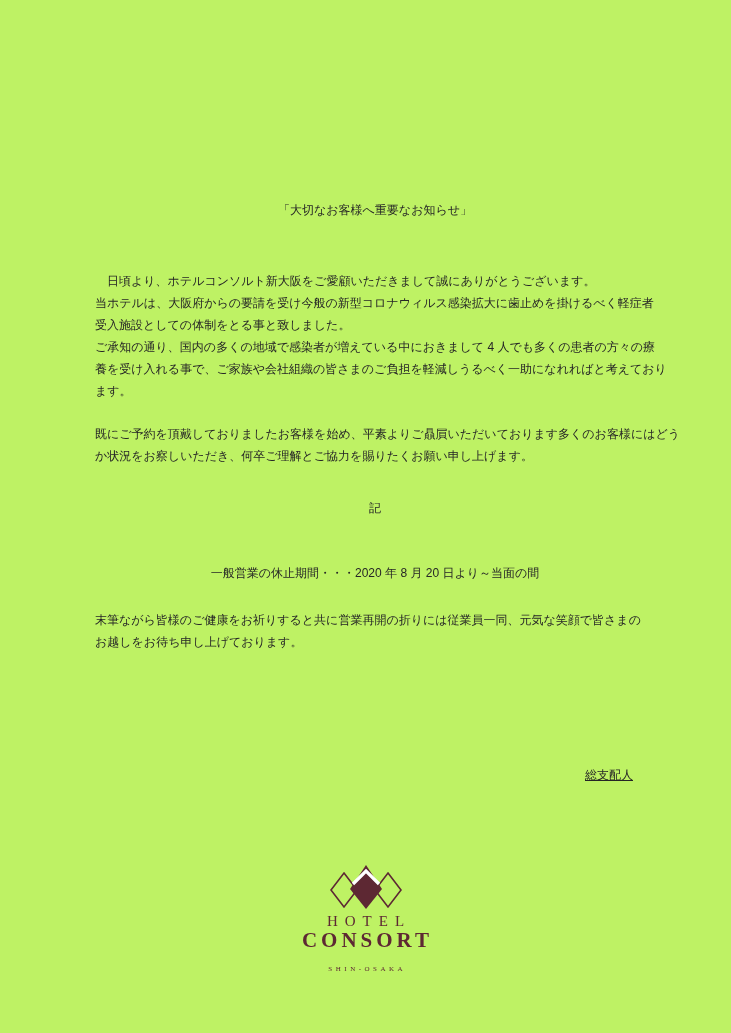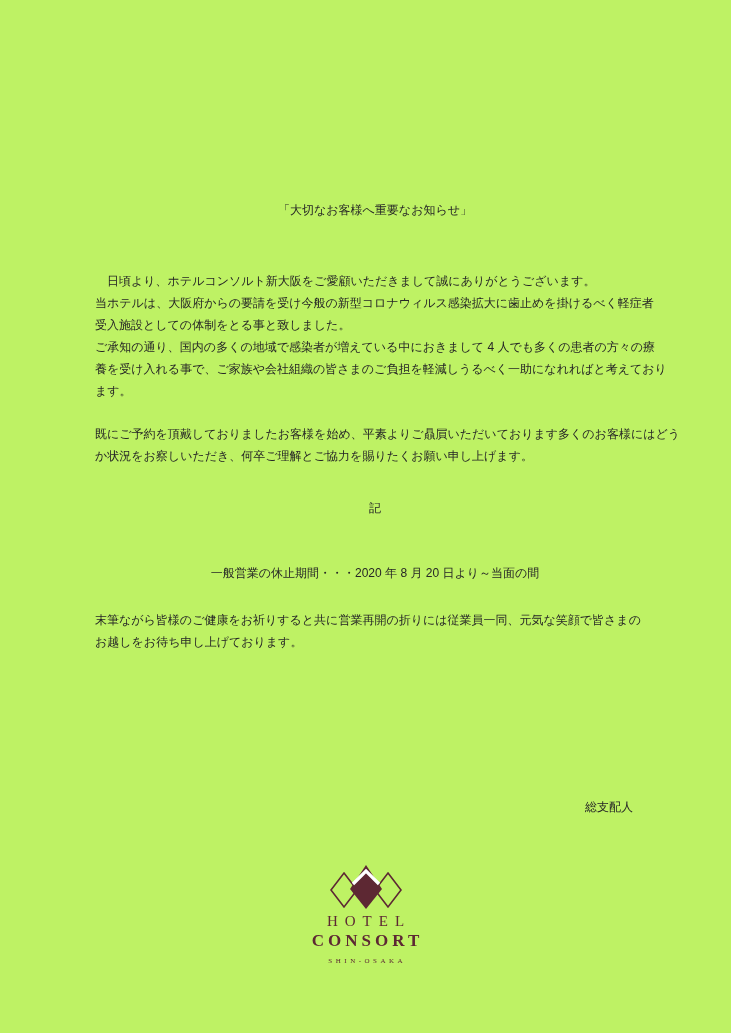"総支配人" .b7 { text-decoration: none -> underline; top: 796px -> 764px }
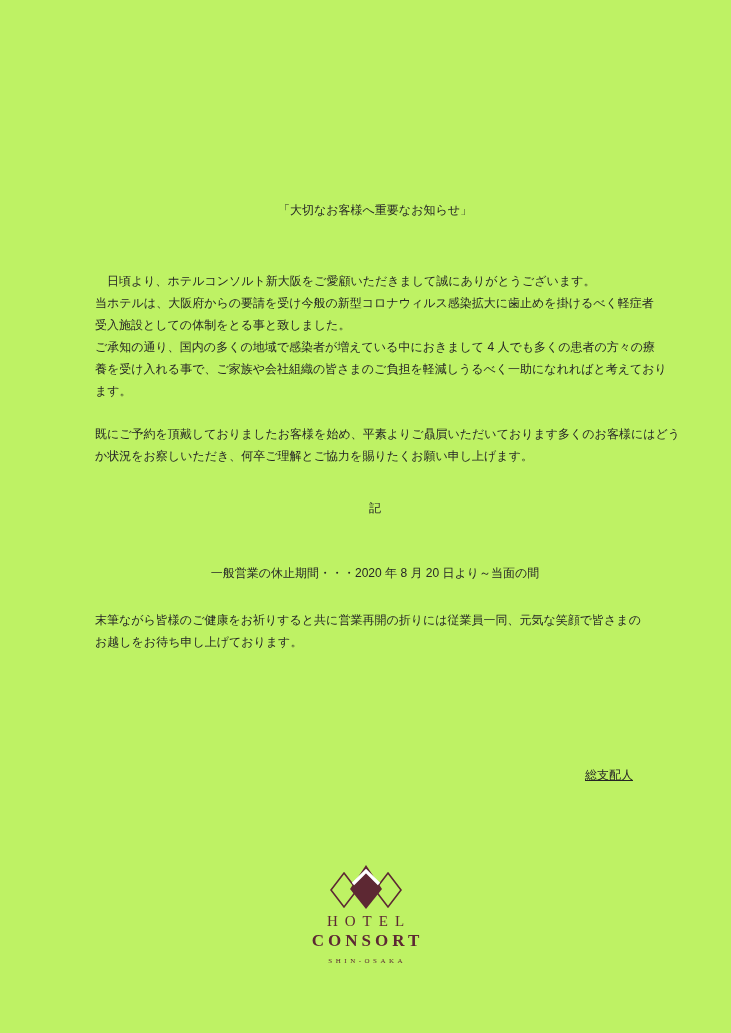"CONSORT" .logo-consort { font-size: 17px -> 21px }
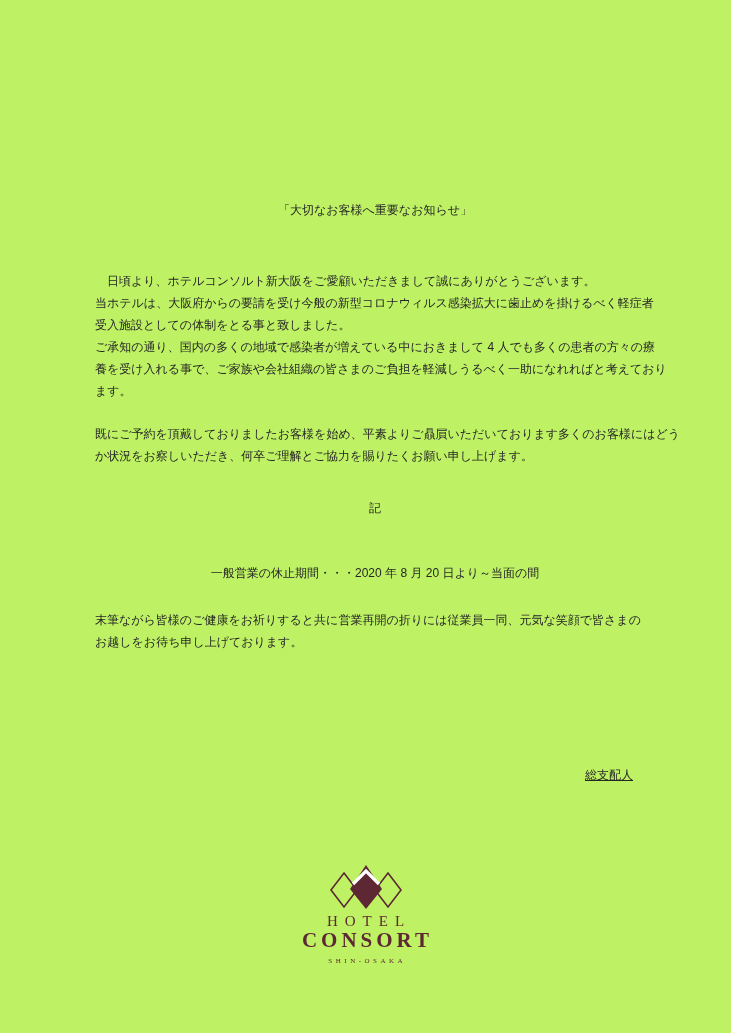"SHIN-OSAKA" .logo-shin { margin-top: 6px -> 14px }
